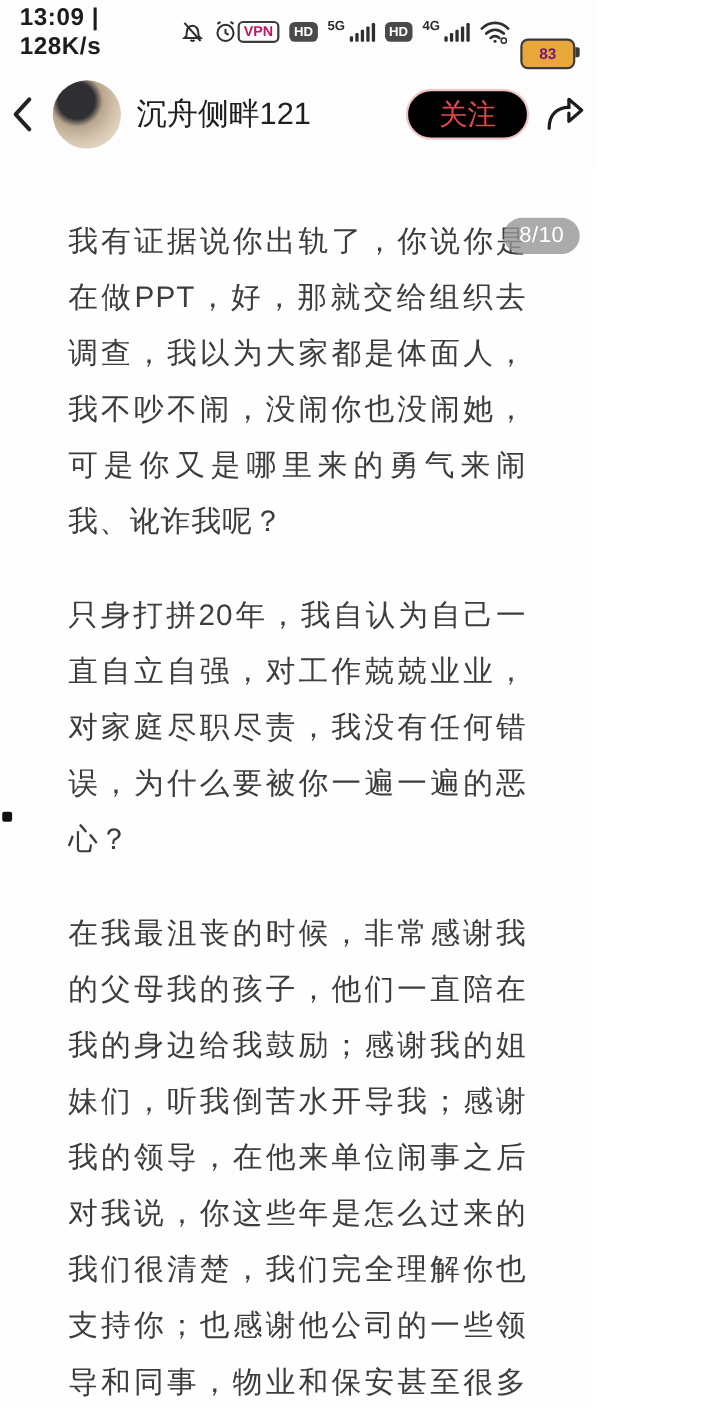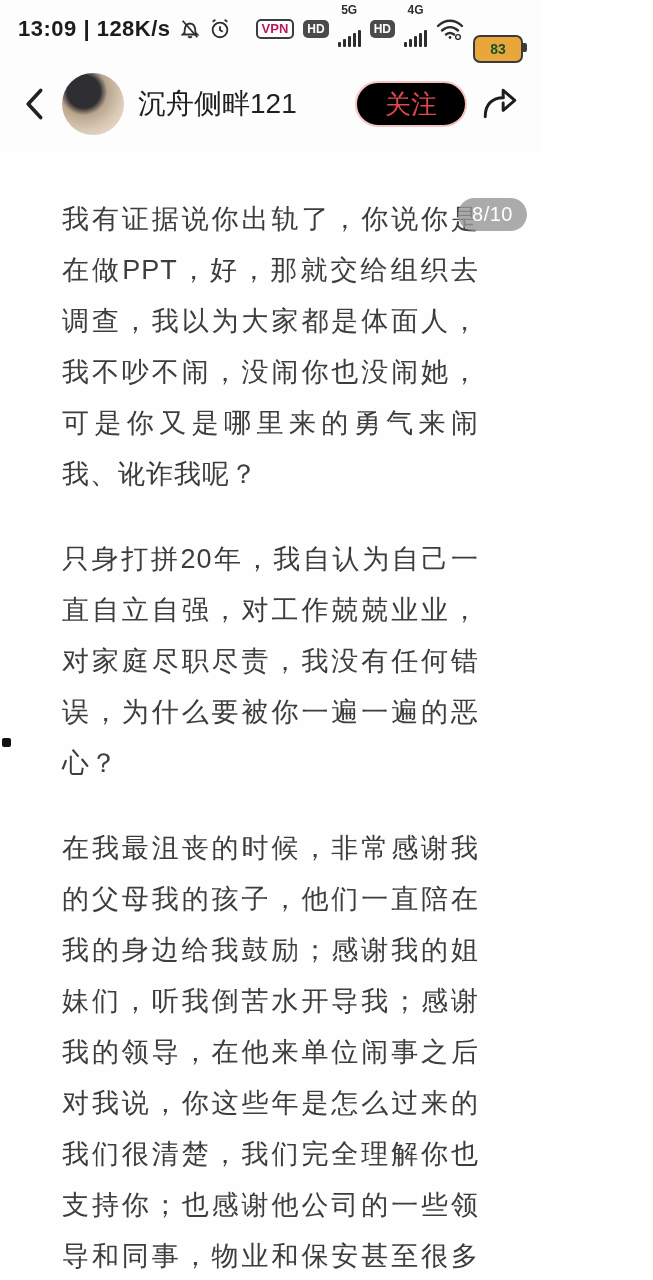"5G" .sig { align-items: center -> flex-end; flex-direction: column -> none }
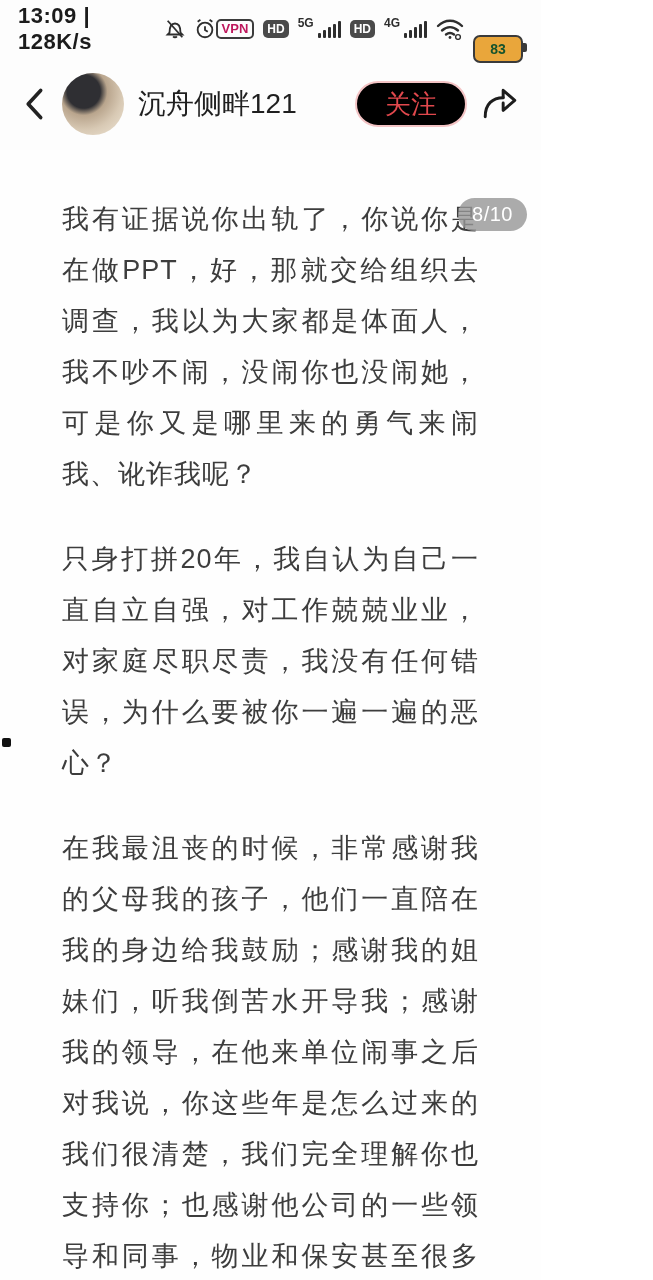"83" .battery { color: #14532d -> #701a75 }
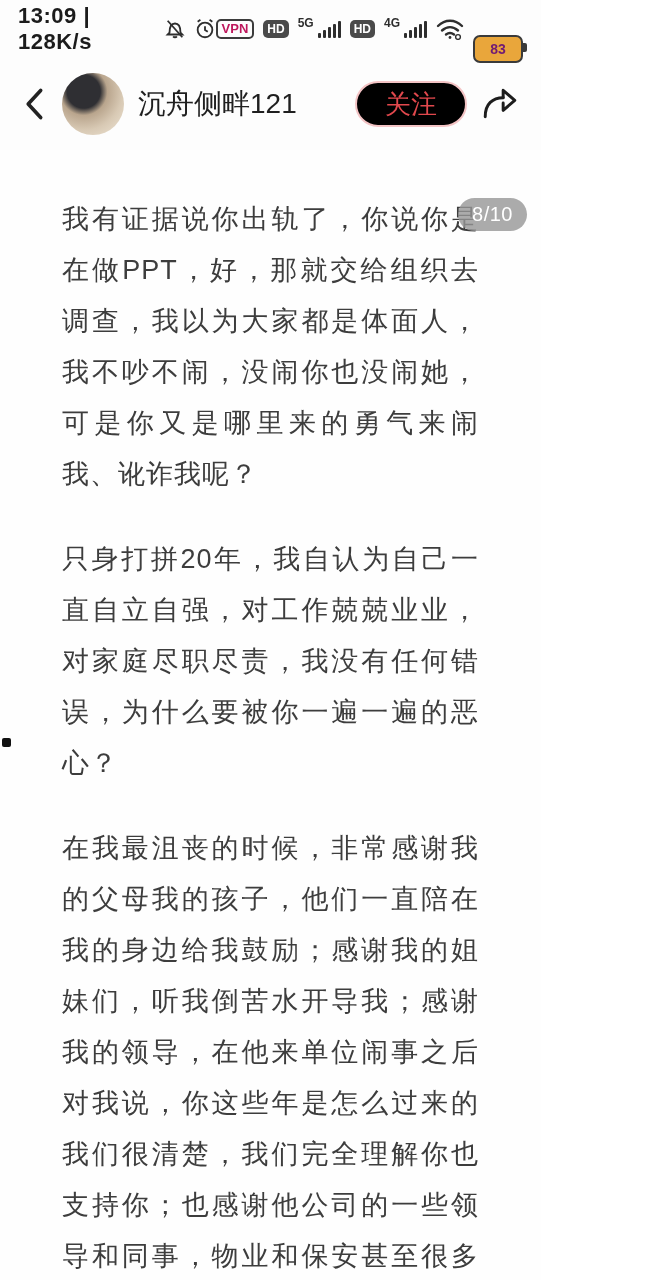"沉舟侧畔121" .nav-bar { padding: 0 22px -> 0 8px }
